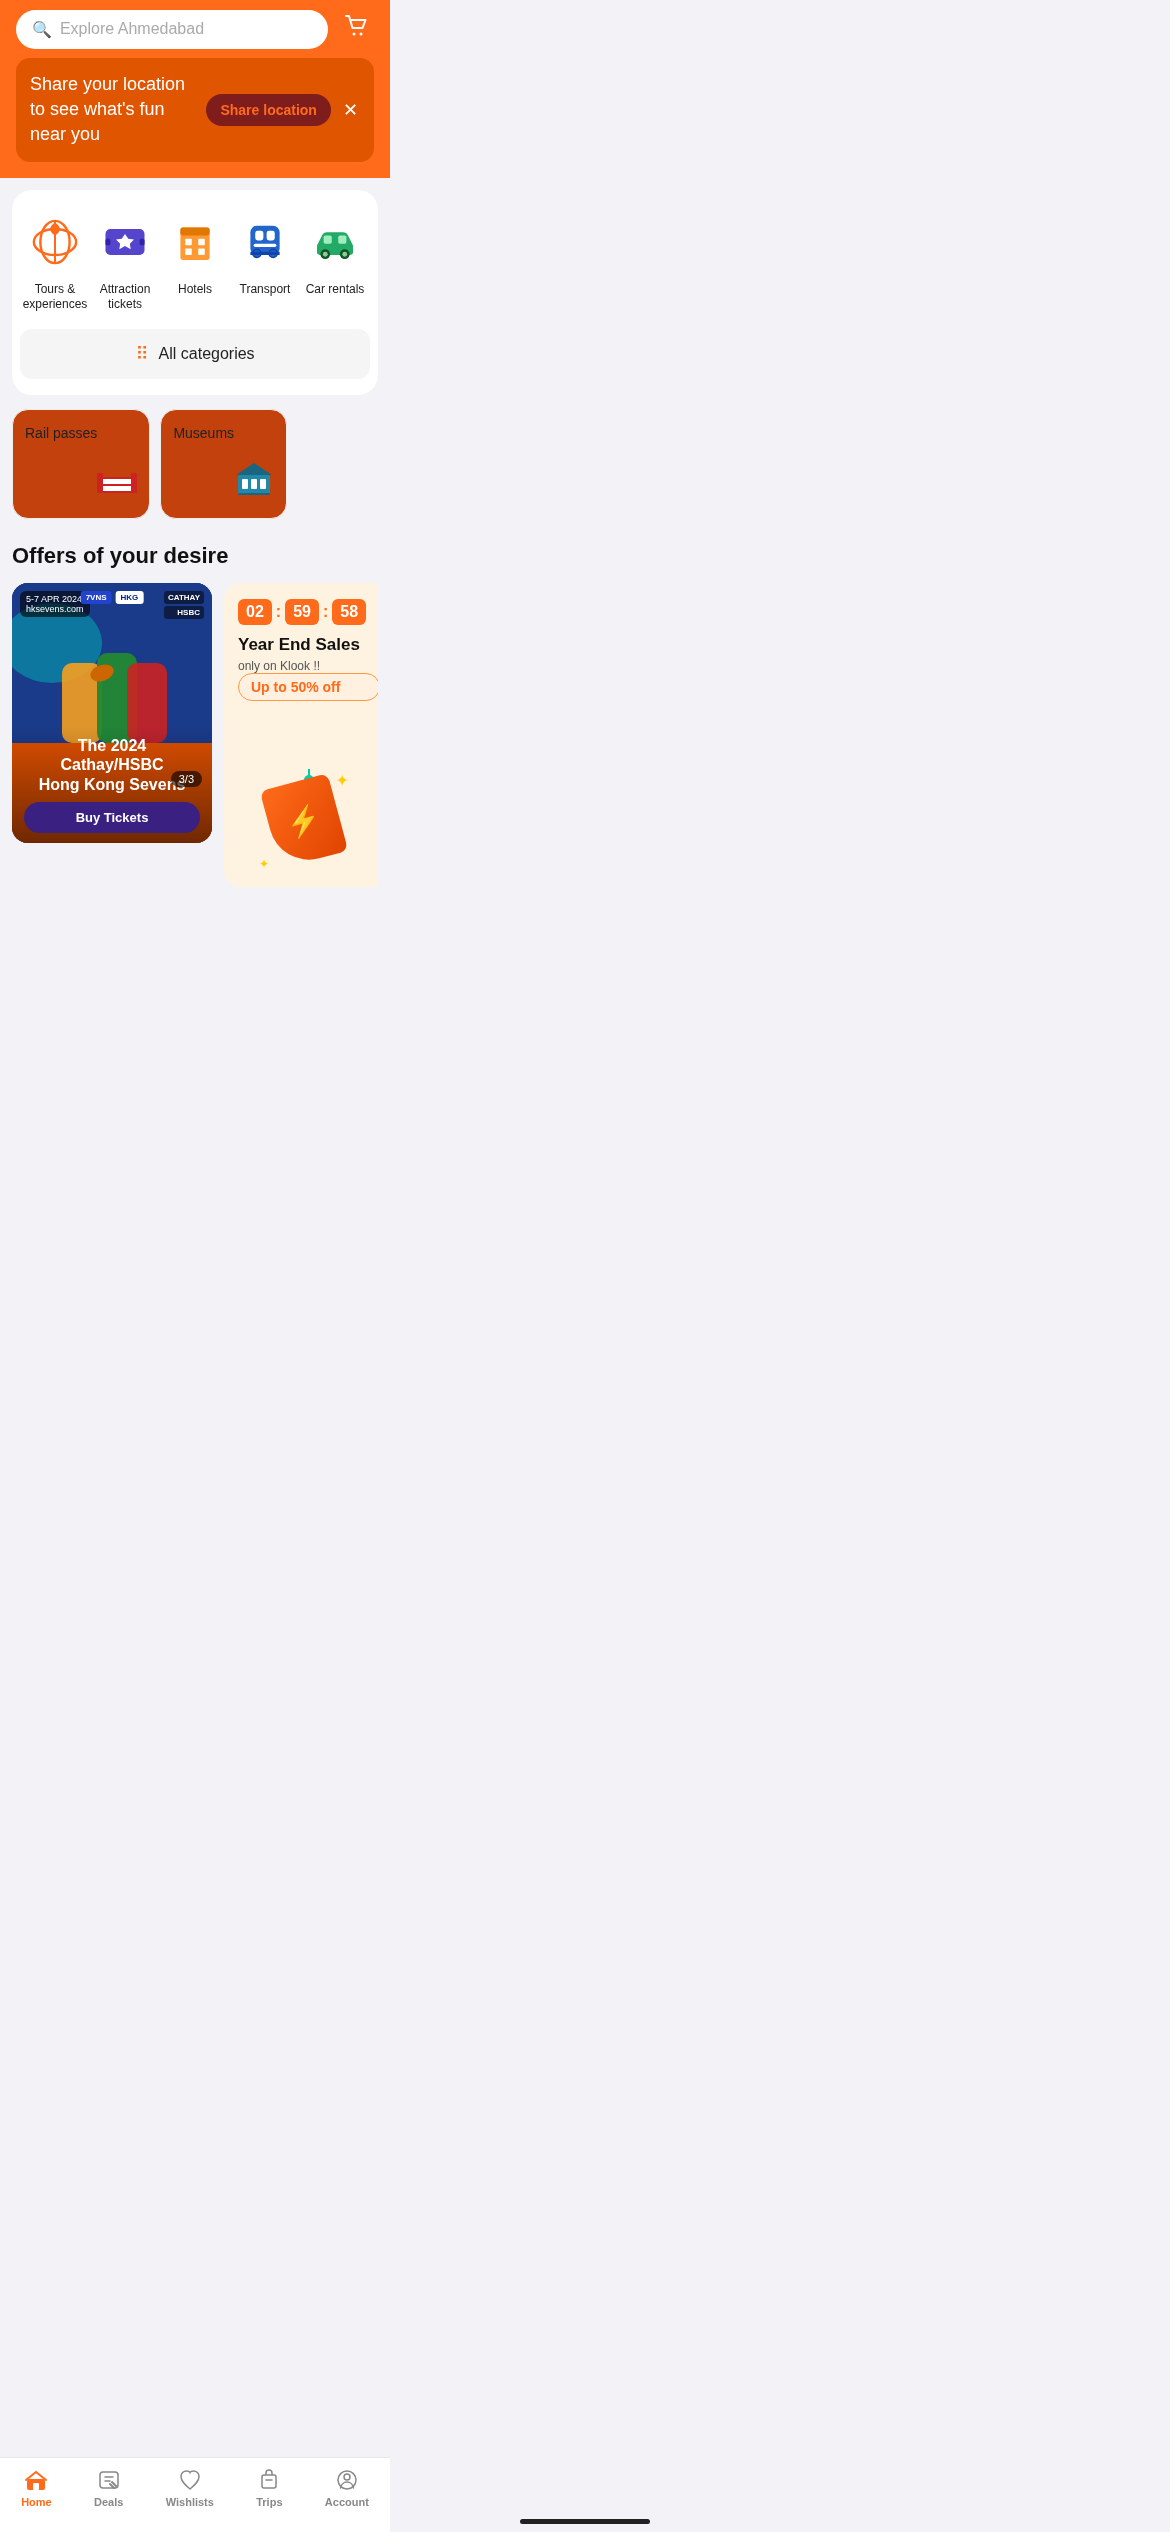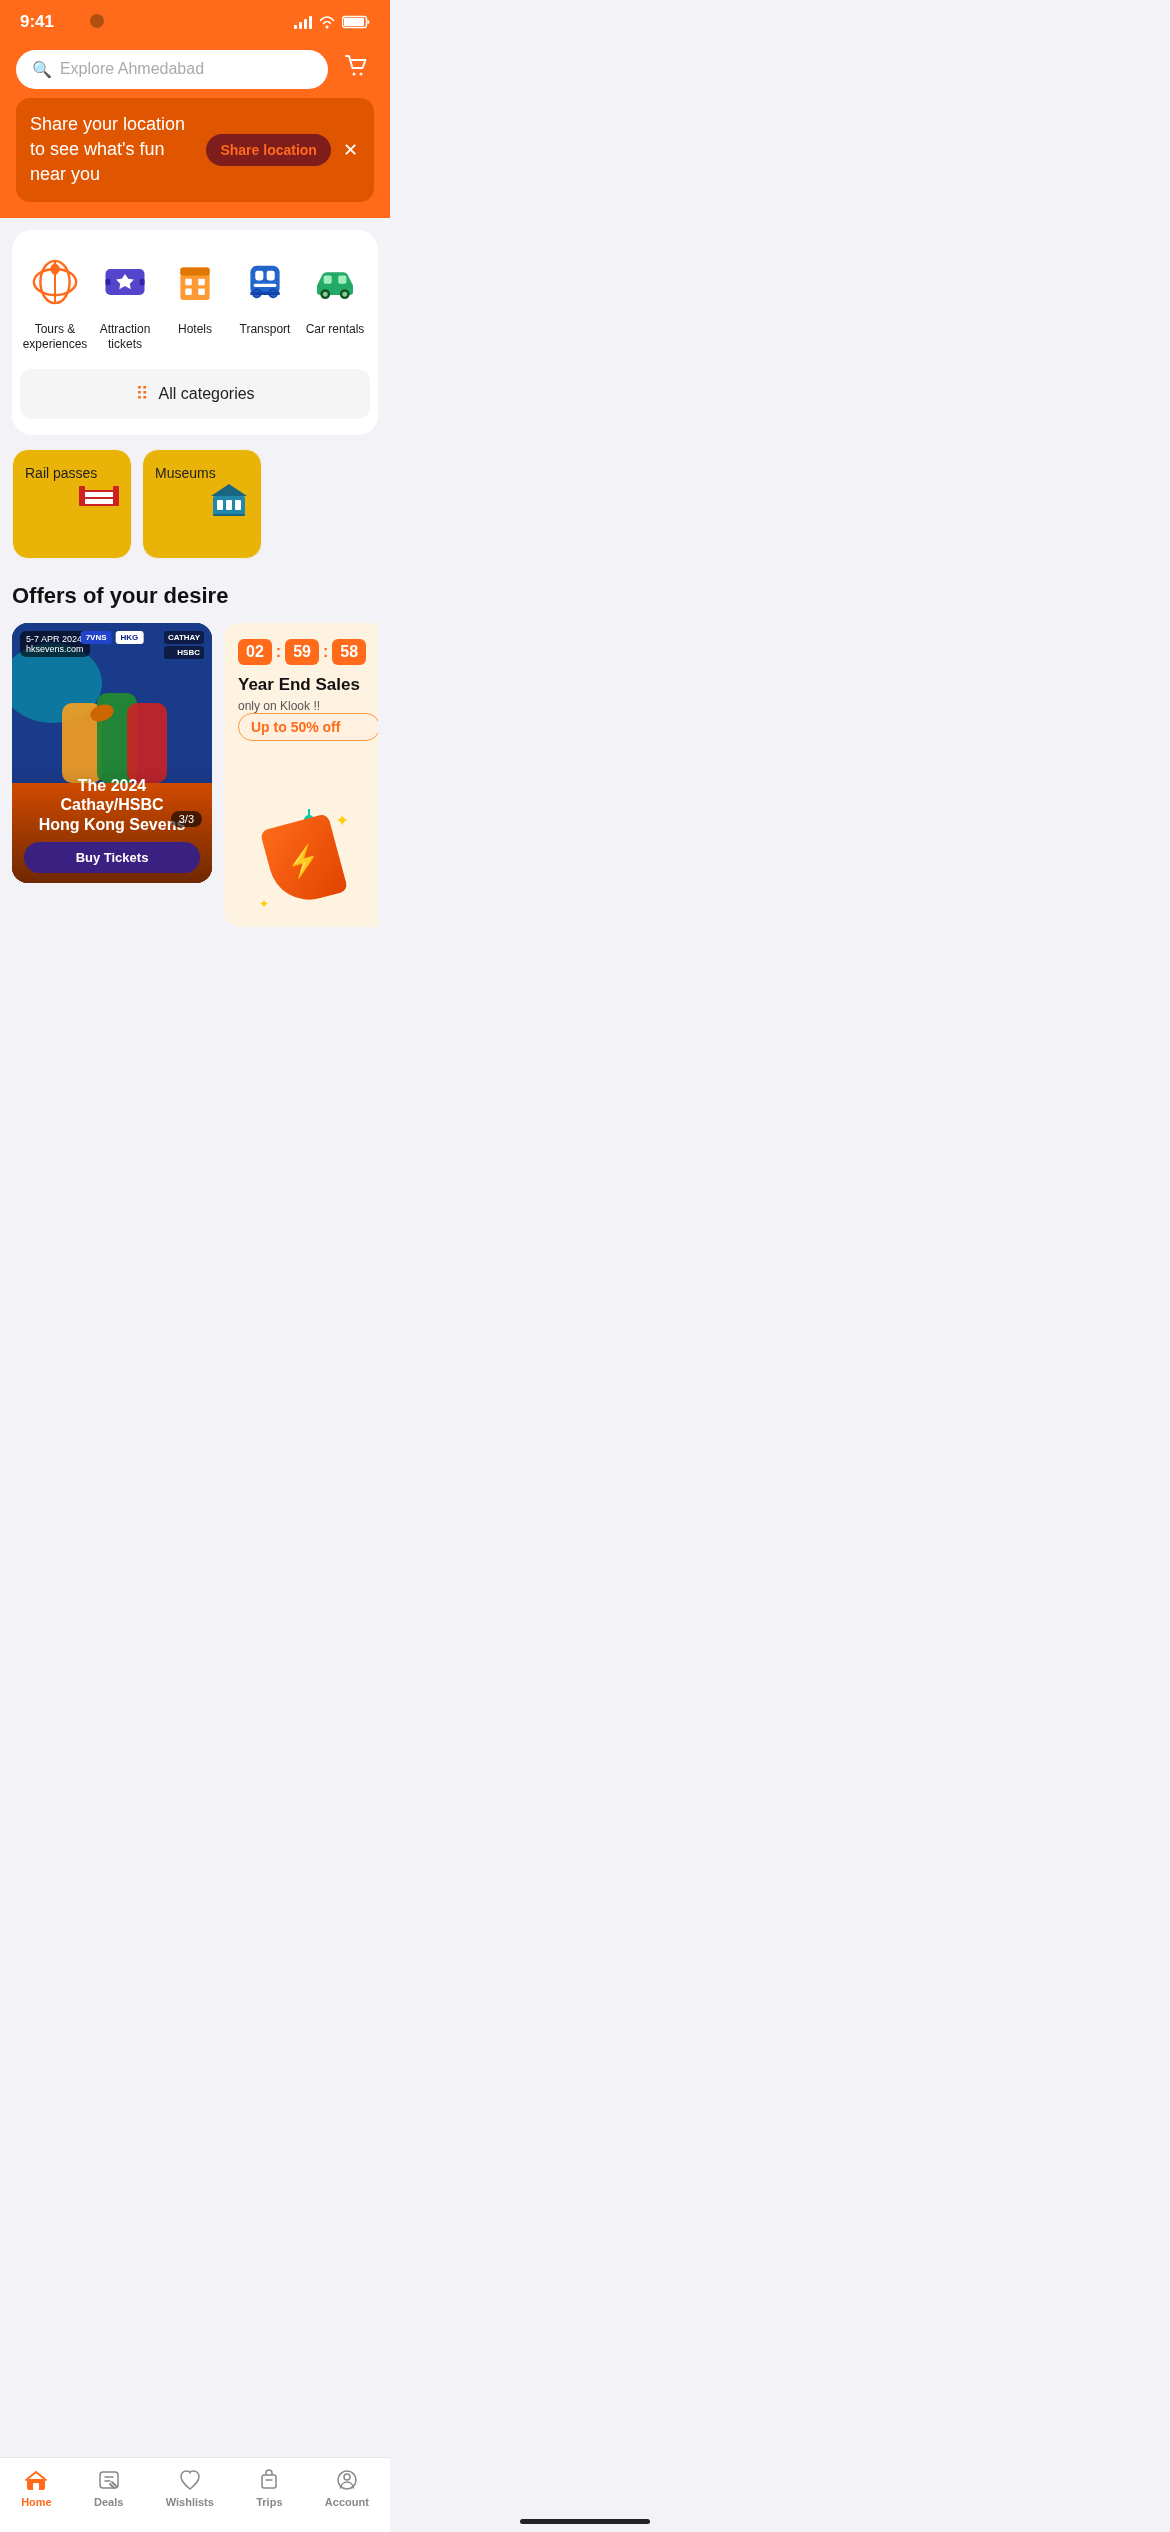"9:41" div.status-bar { html: <div> <span>9:41</span> <div></div> <div> <div> <span></span> <span></span> <span></span> <span></span> </div> <svg> <path></path> <path></path> <path></path> </svg> <svg> <rect></rect> <rect></rect> <path></path> </svg> </div> </div> -> none }
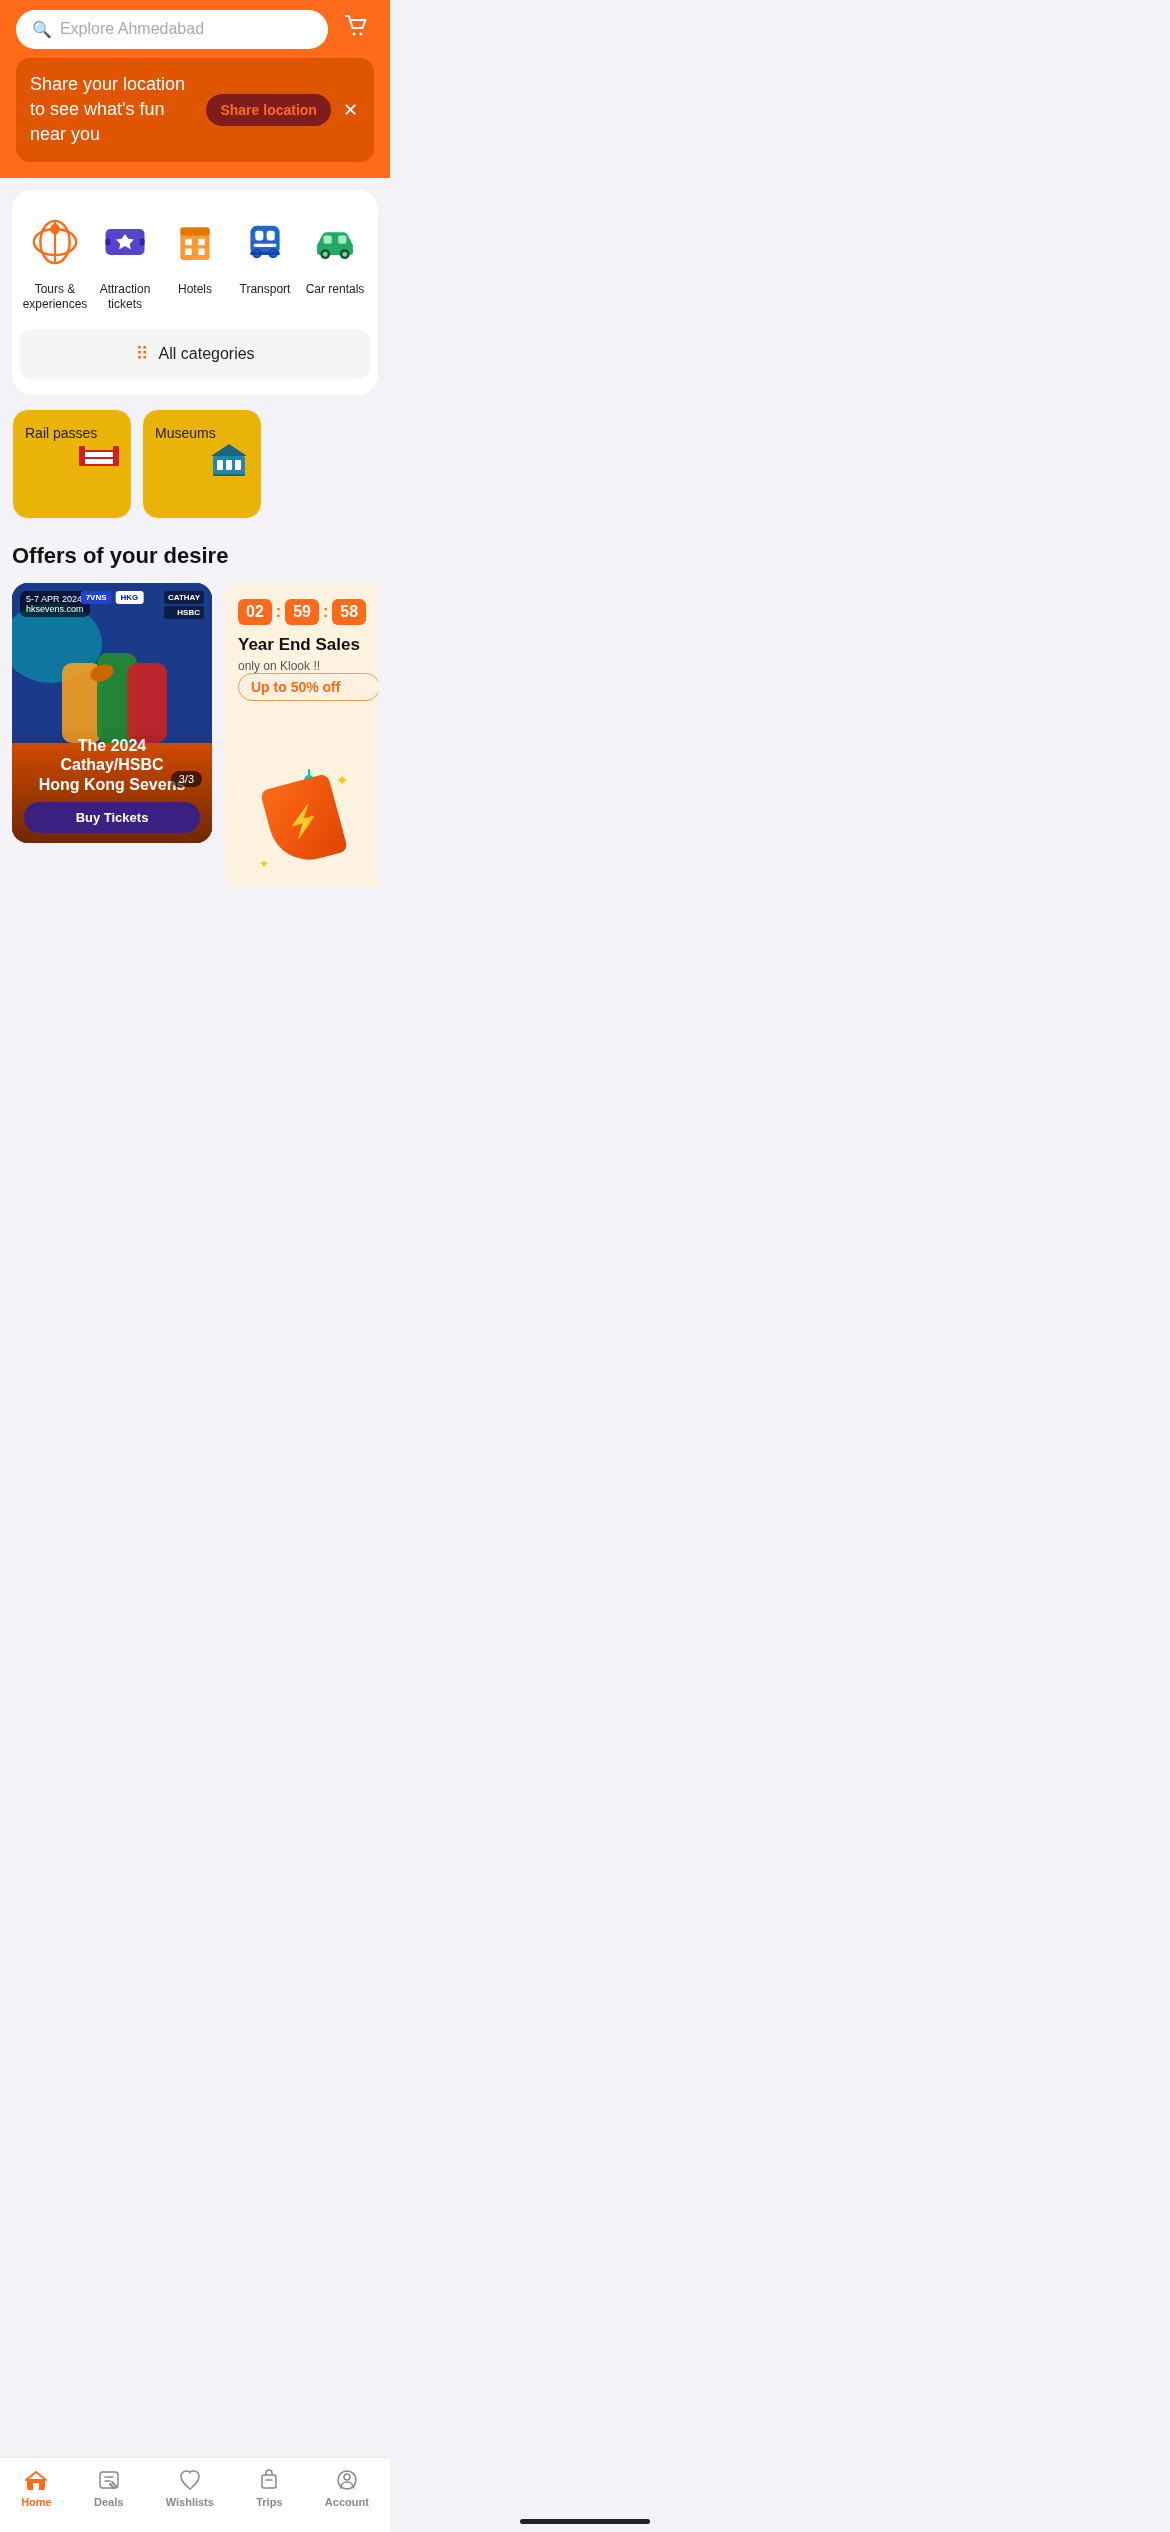"Rail passes" .sub-cat-card { background: #eab308 -> #c2410c; flex-direction: column -> row }
